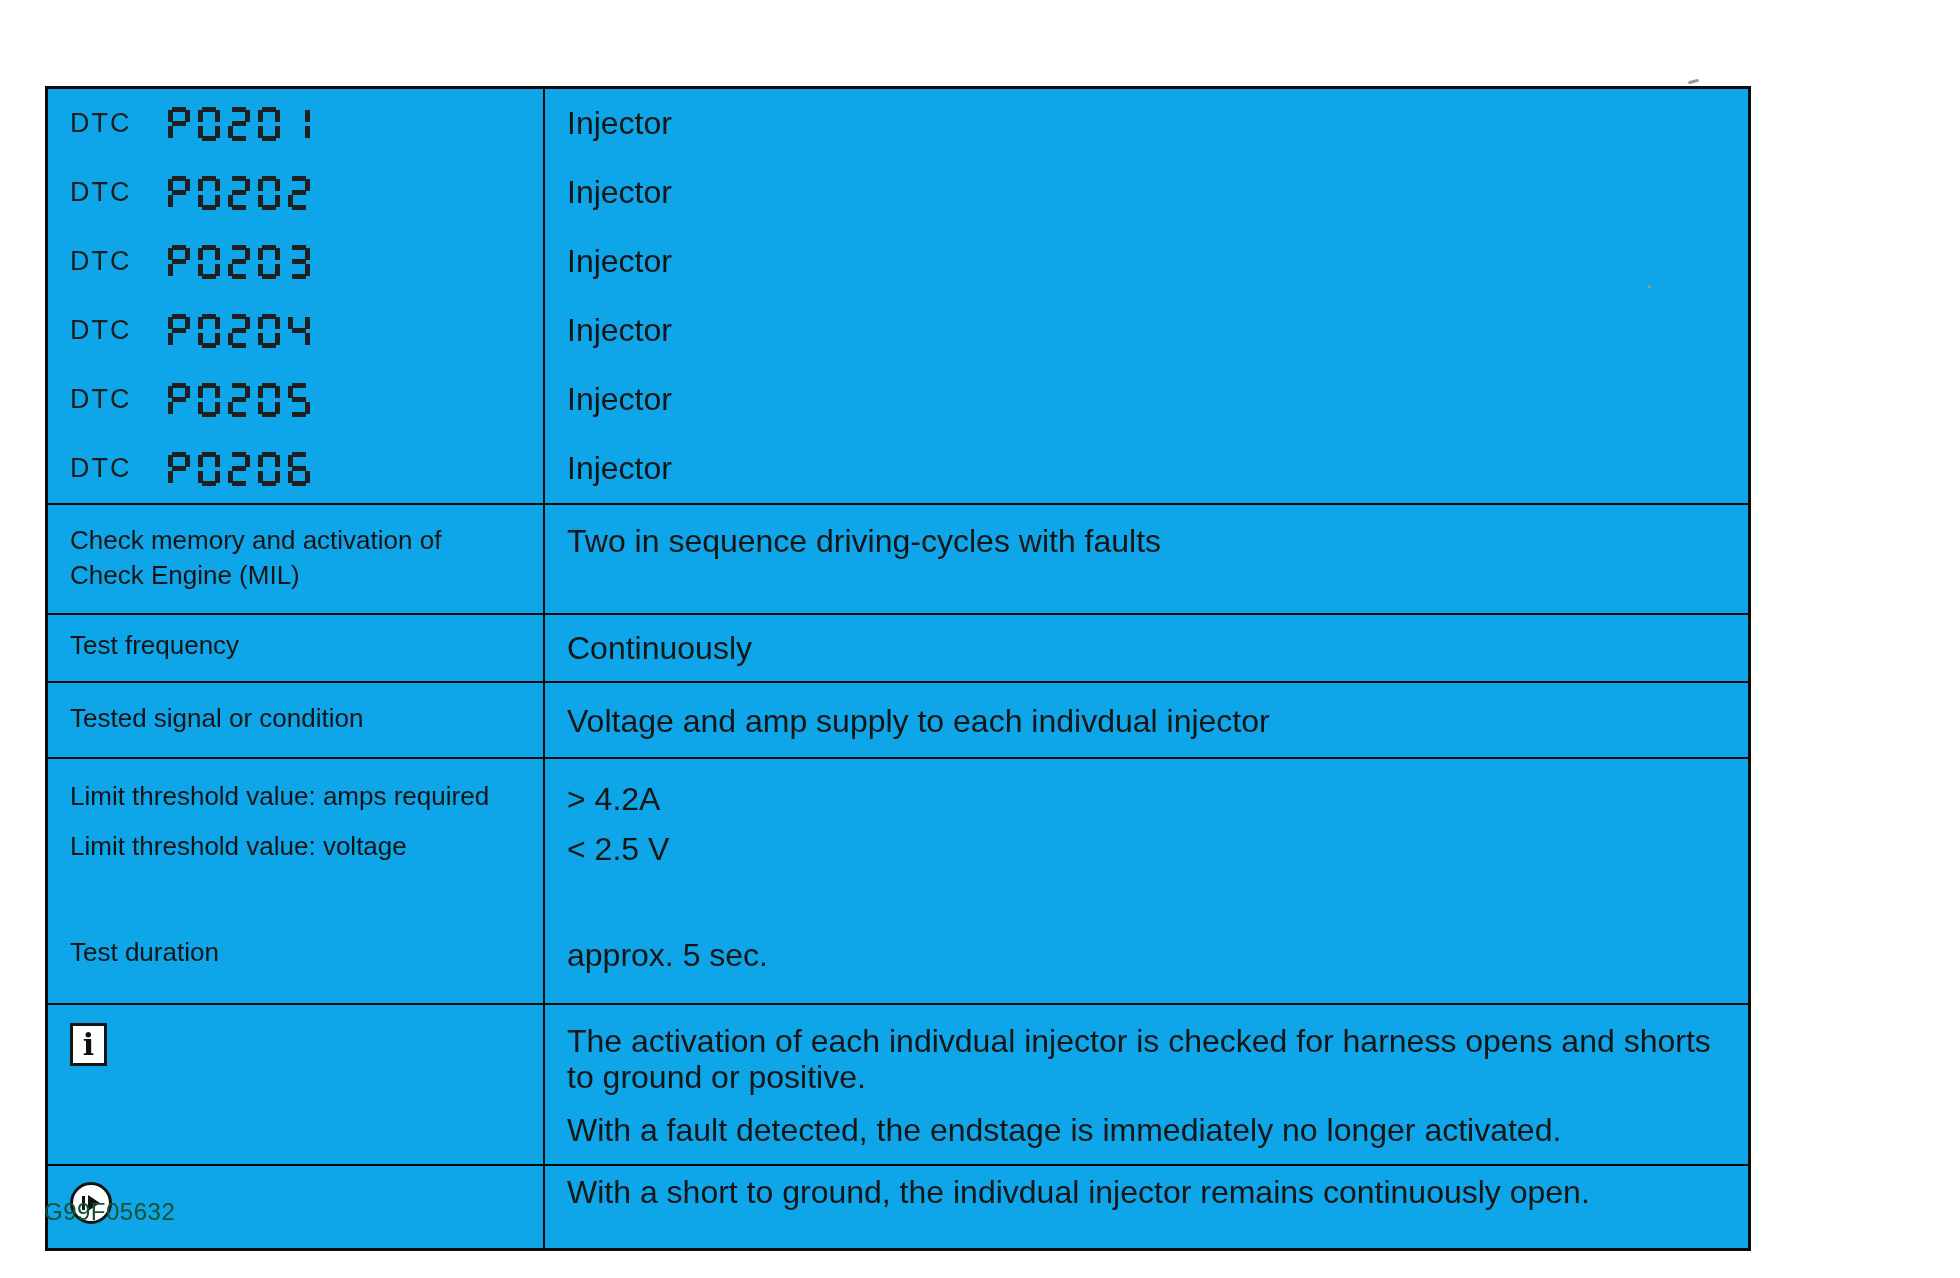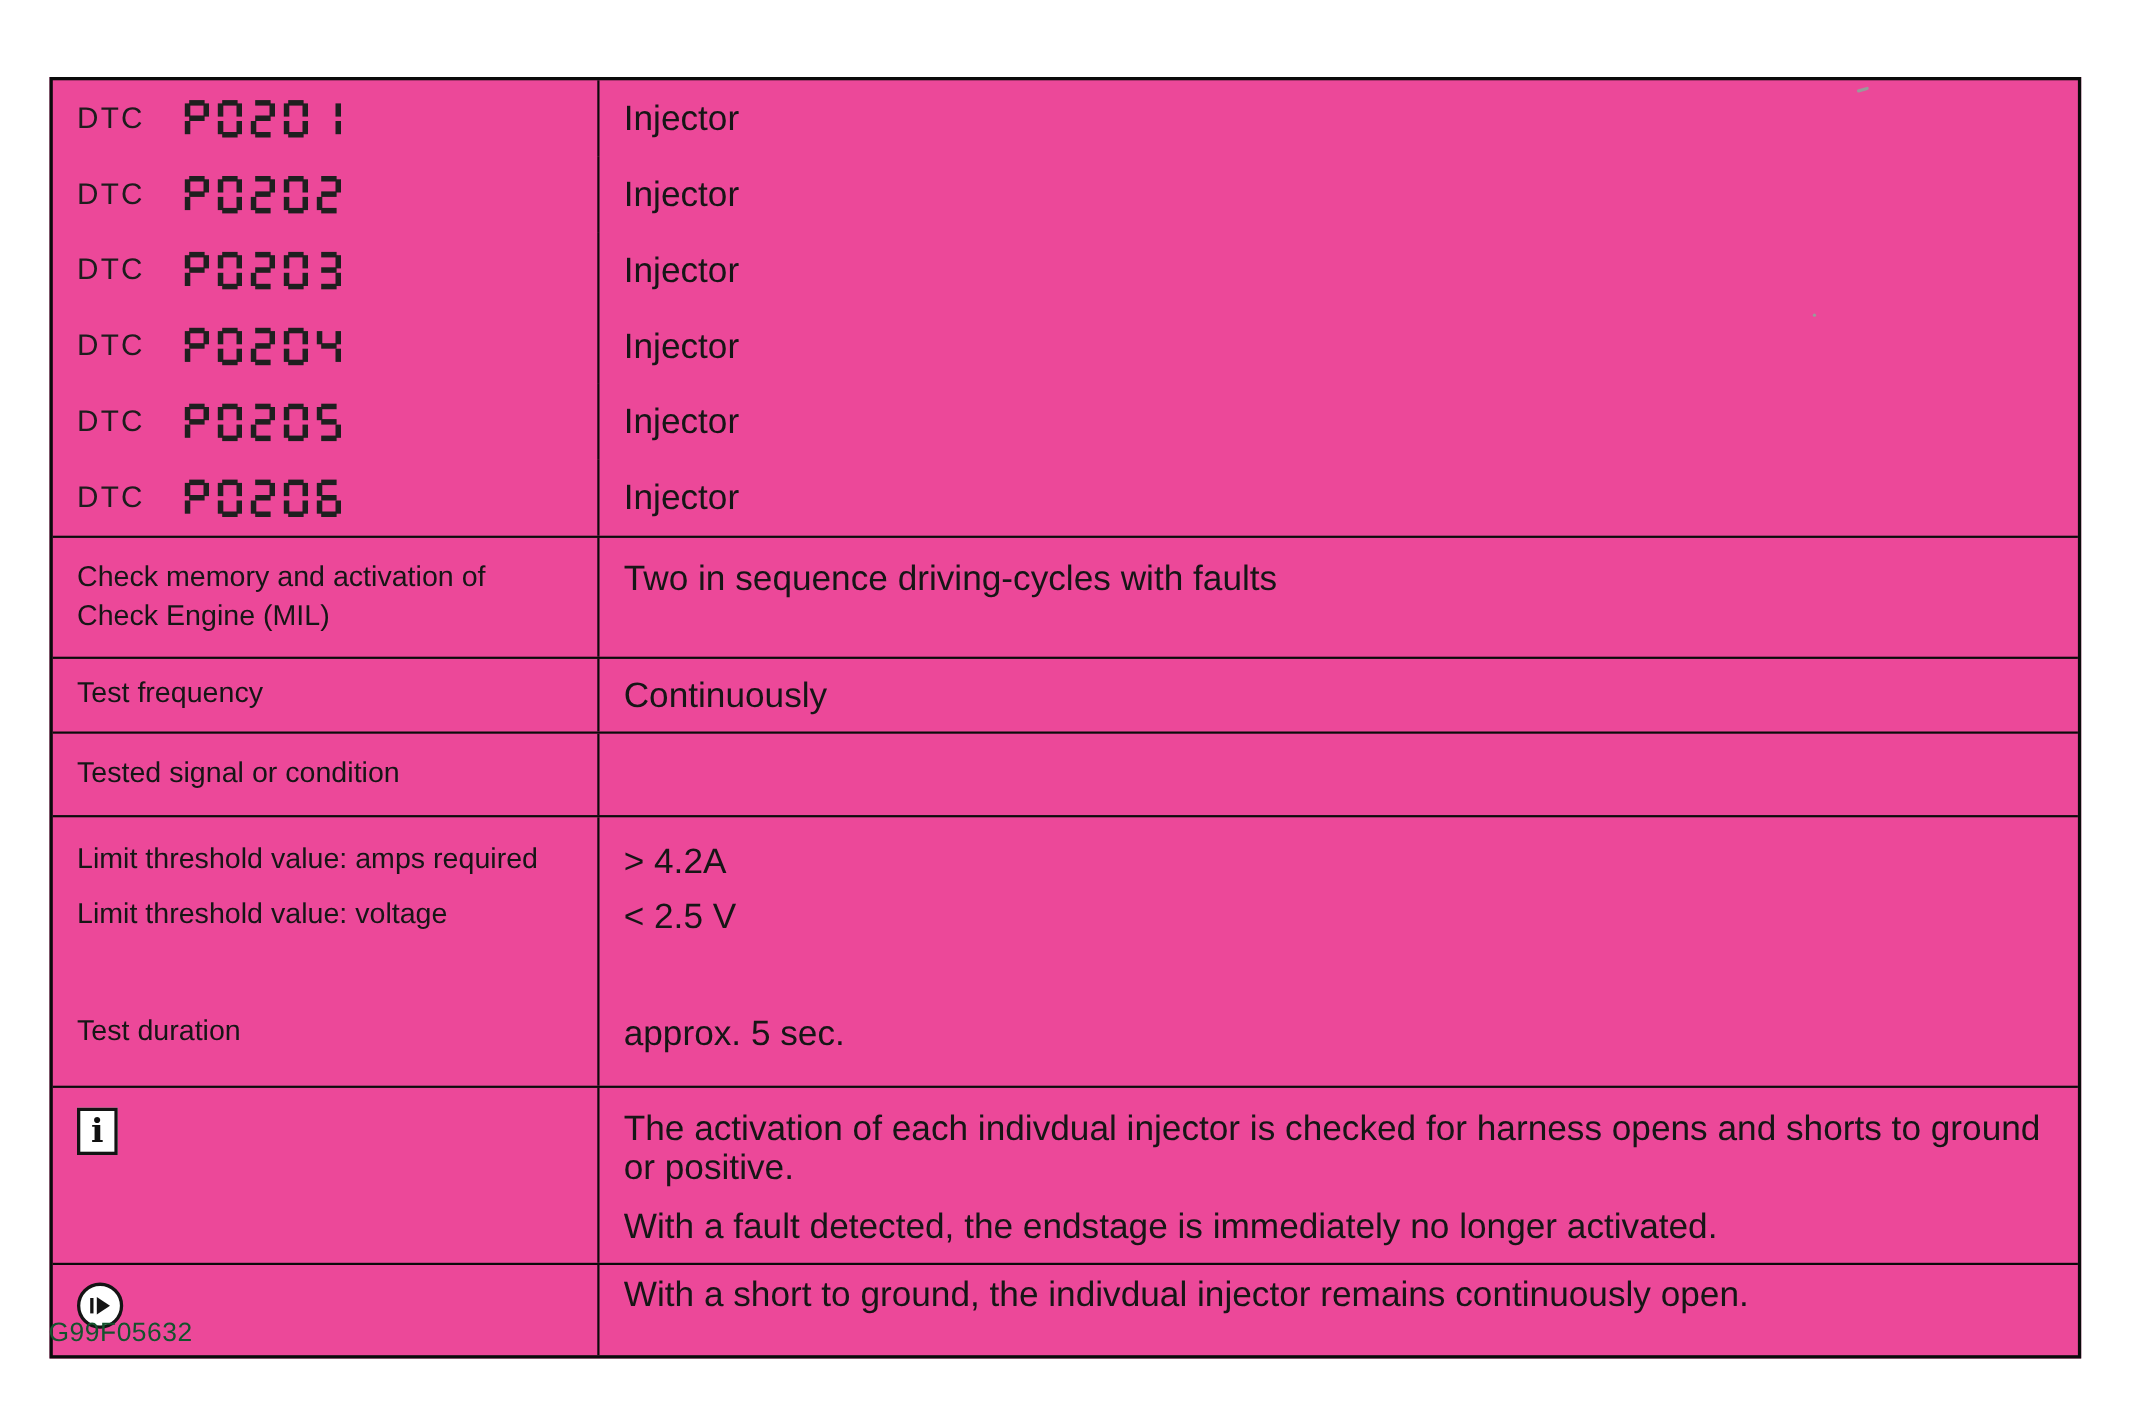"DTC" .doc-table { background: #ec4899 -> #0ea5e9; top: 70px -> 86px; width: 1847px -> 1706px }
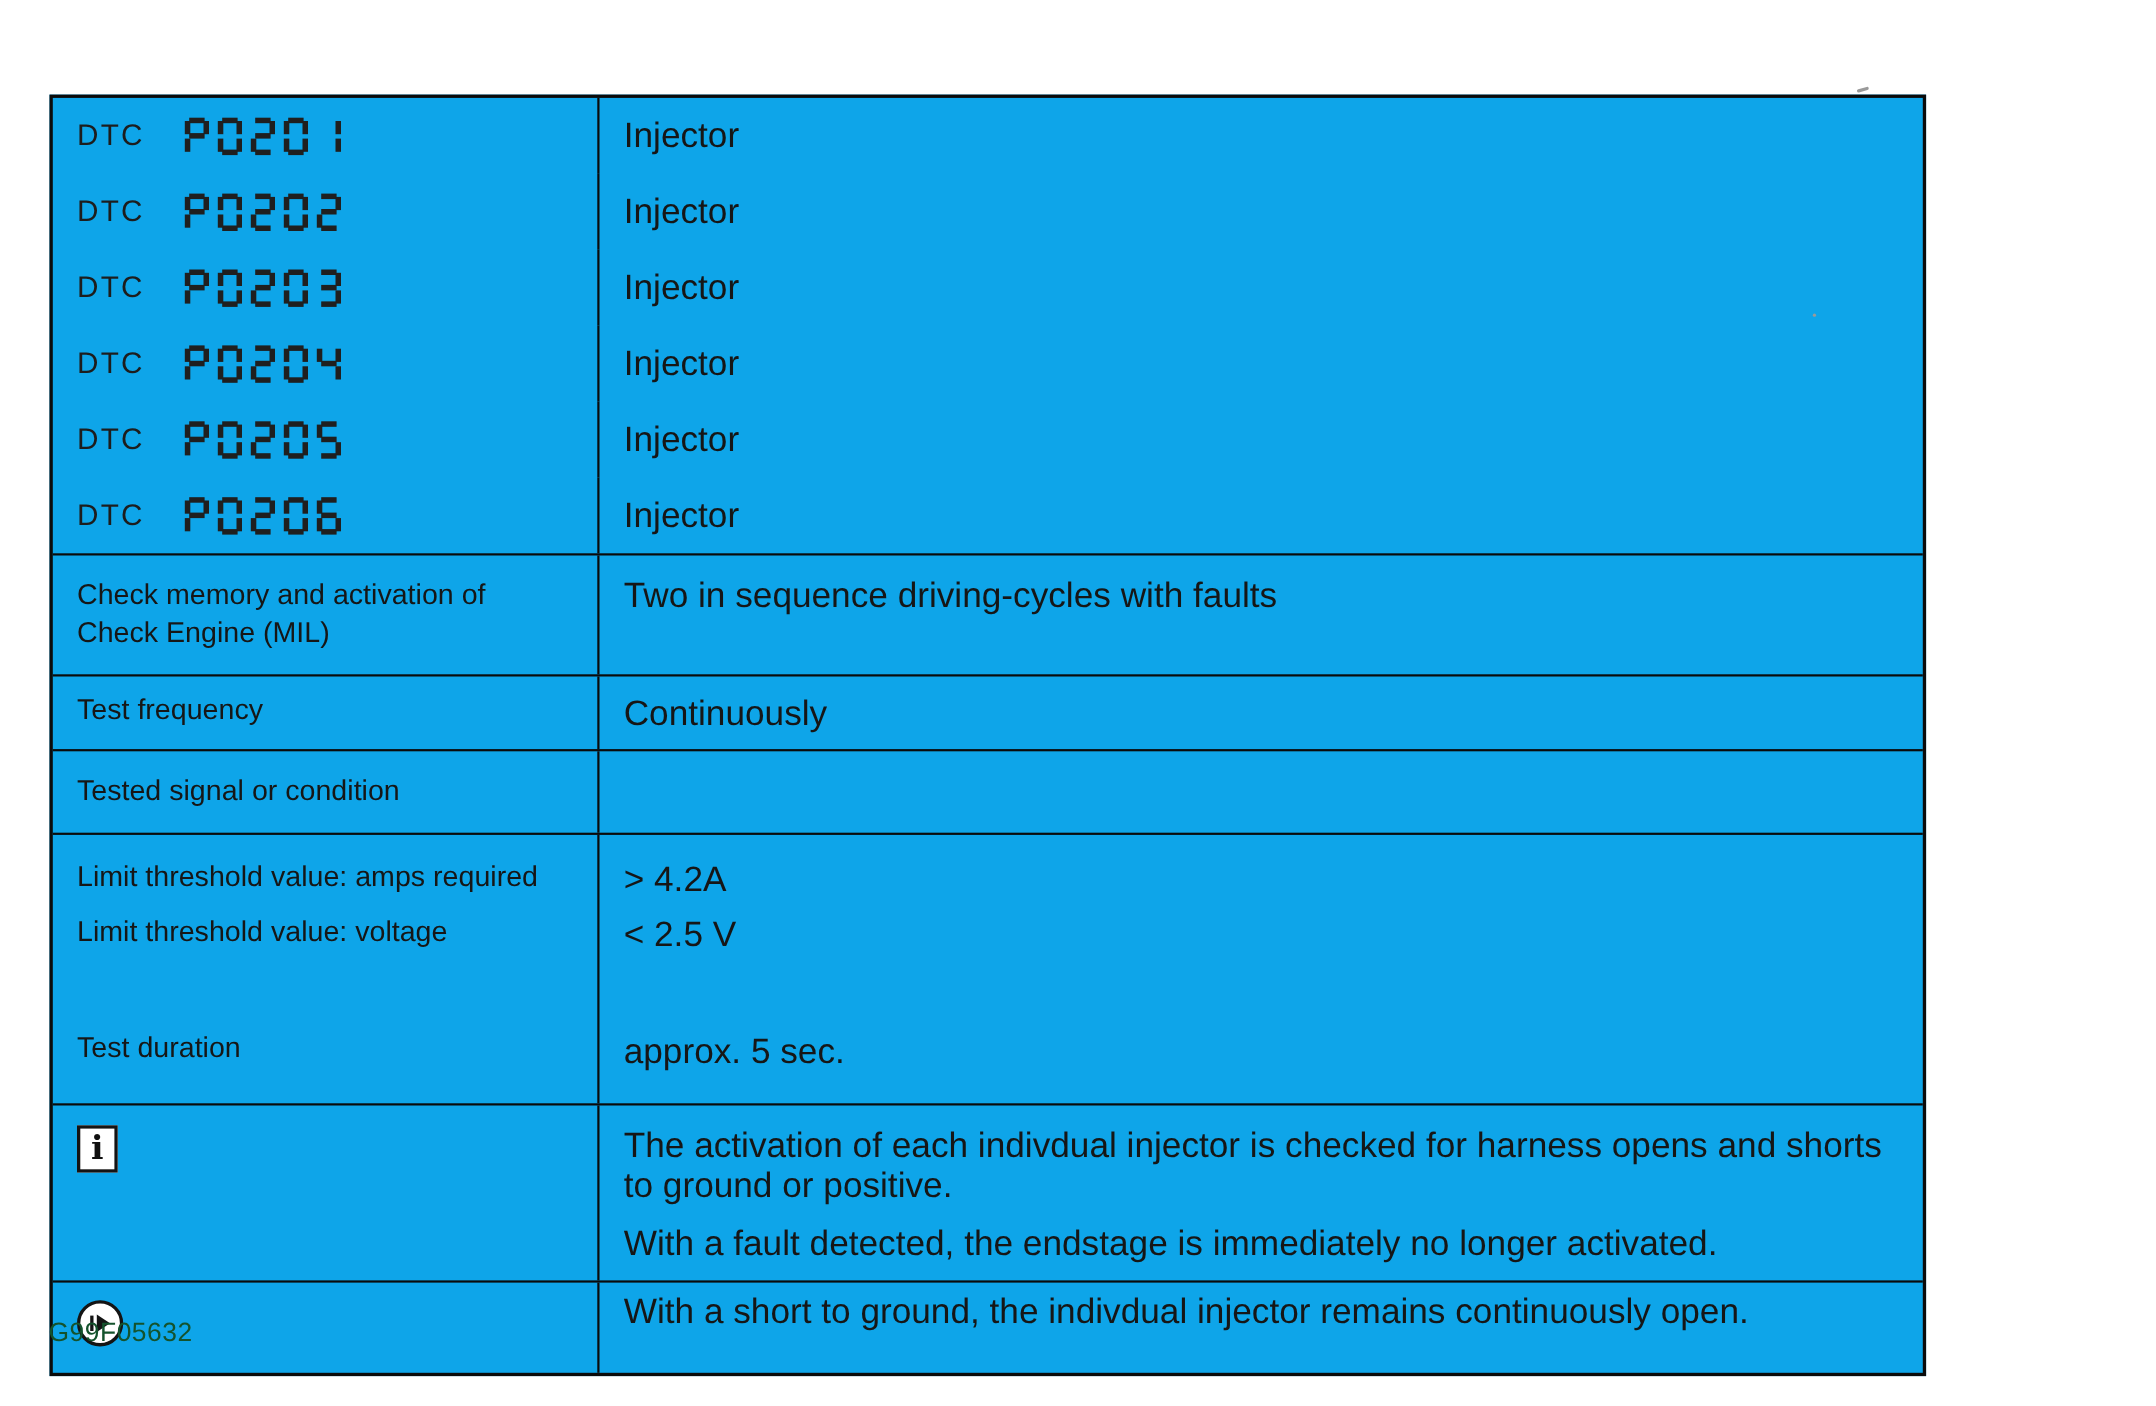"Voltage and amp supply to" div.cr { html: none -> <div> <span>Voltage and amp supply to each indivdual injector</span> </div> }
